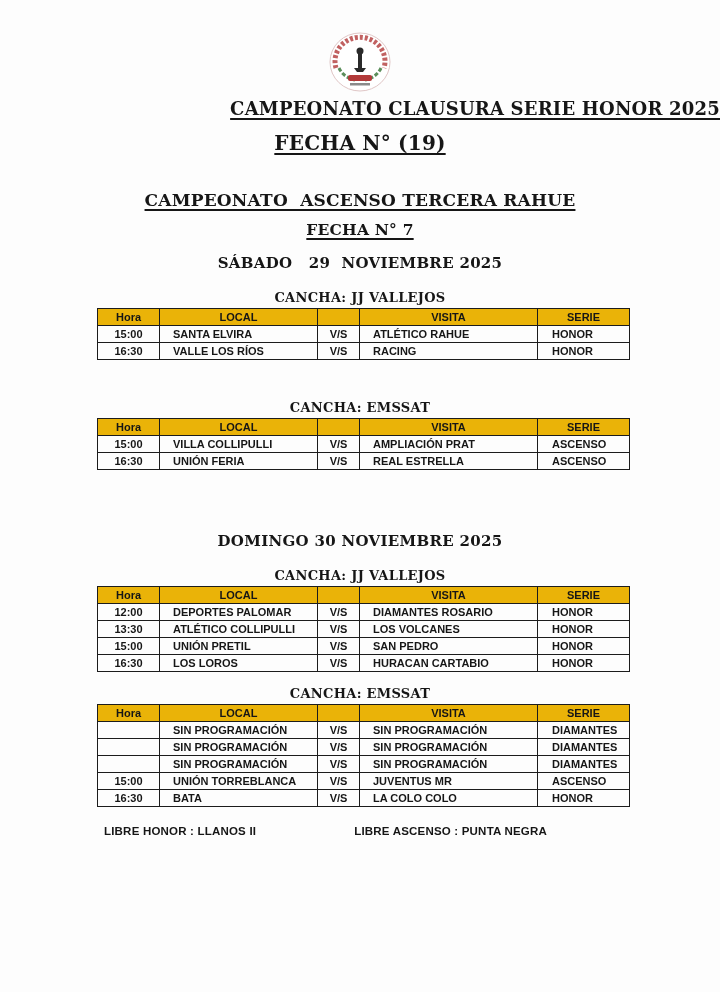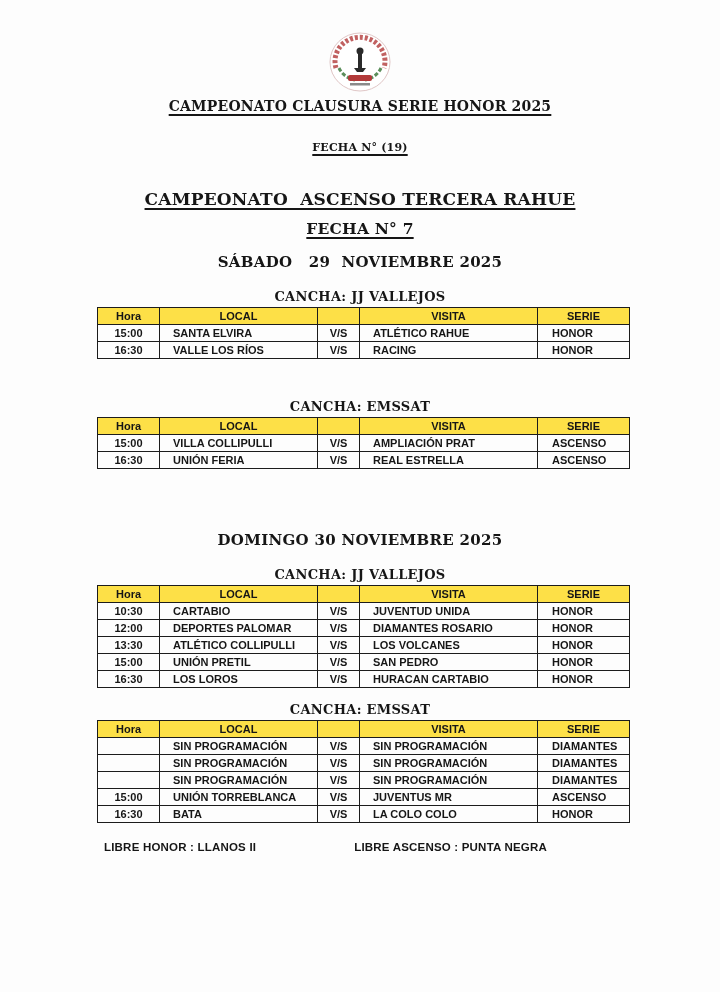"CAMPEONATO CLAUSURA SERIE HONOR 2025" .title1 { font-size: 14px -> 18px; text-align: none -> right }
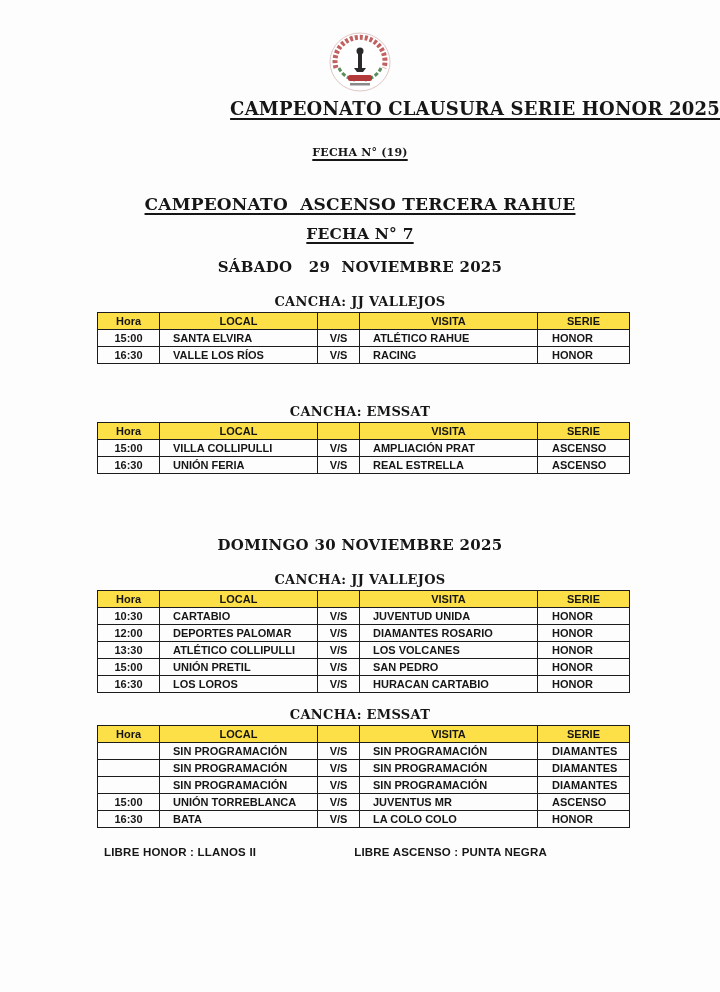"FECHA N° (19)" .title2 { font-size: 11px -> 20px; margin-top: 27px -> 12px }
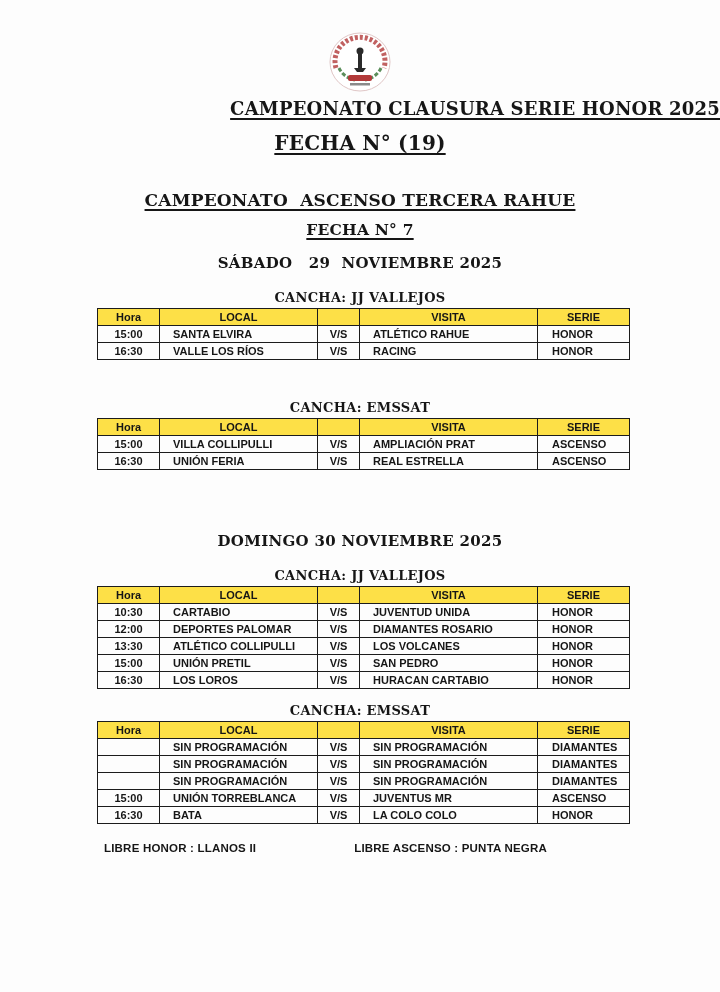"Hora" .match-table th { background: #fde047 -> #eab308 }
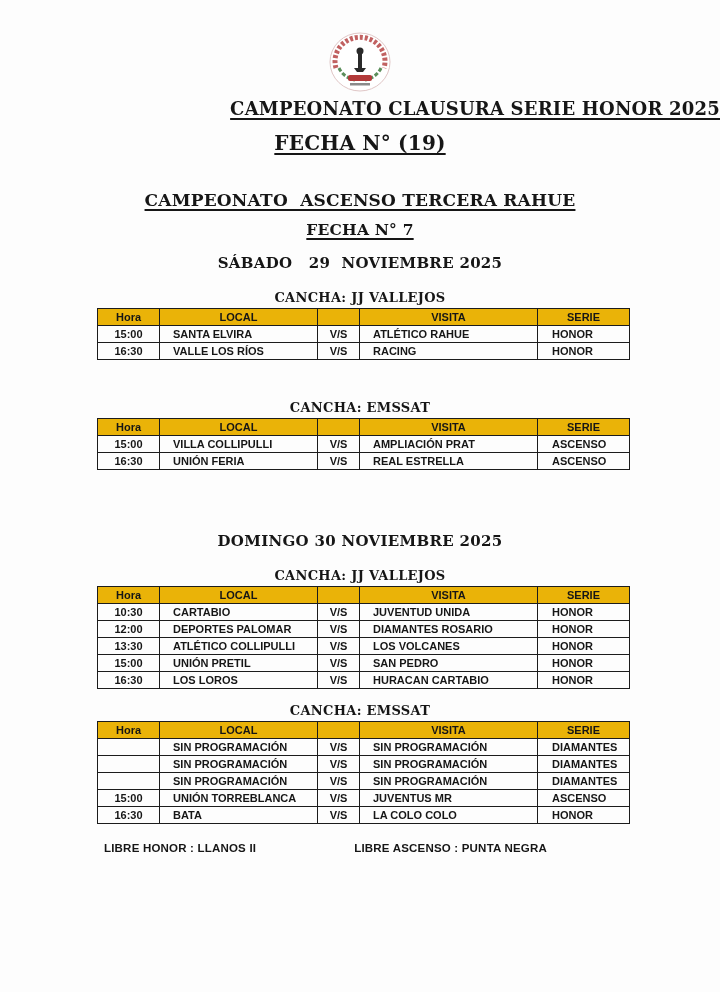"10:30" tr { html: <tr> <td>10:30</td> <td>CARTABIO</td> <td>V/S</td> <td>JUVENTUD UNIDA</td> <td>HONOR</td> </tr> -> none }
